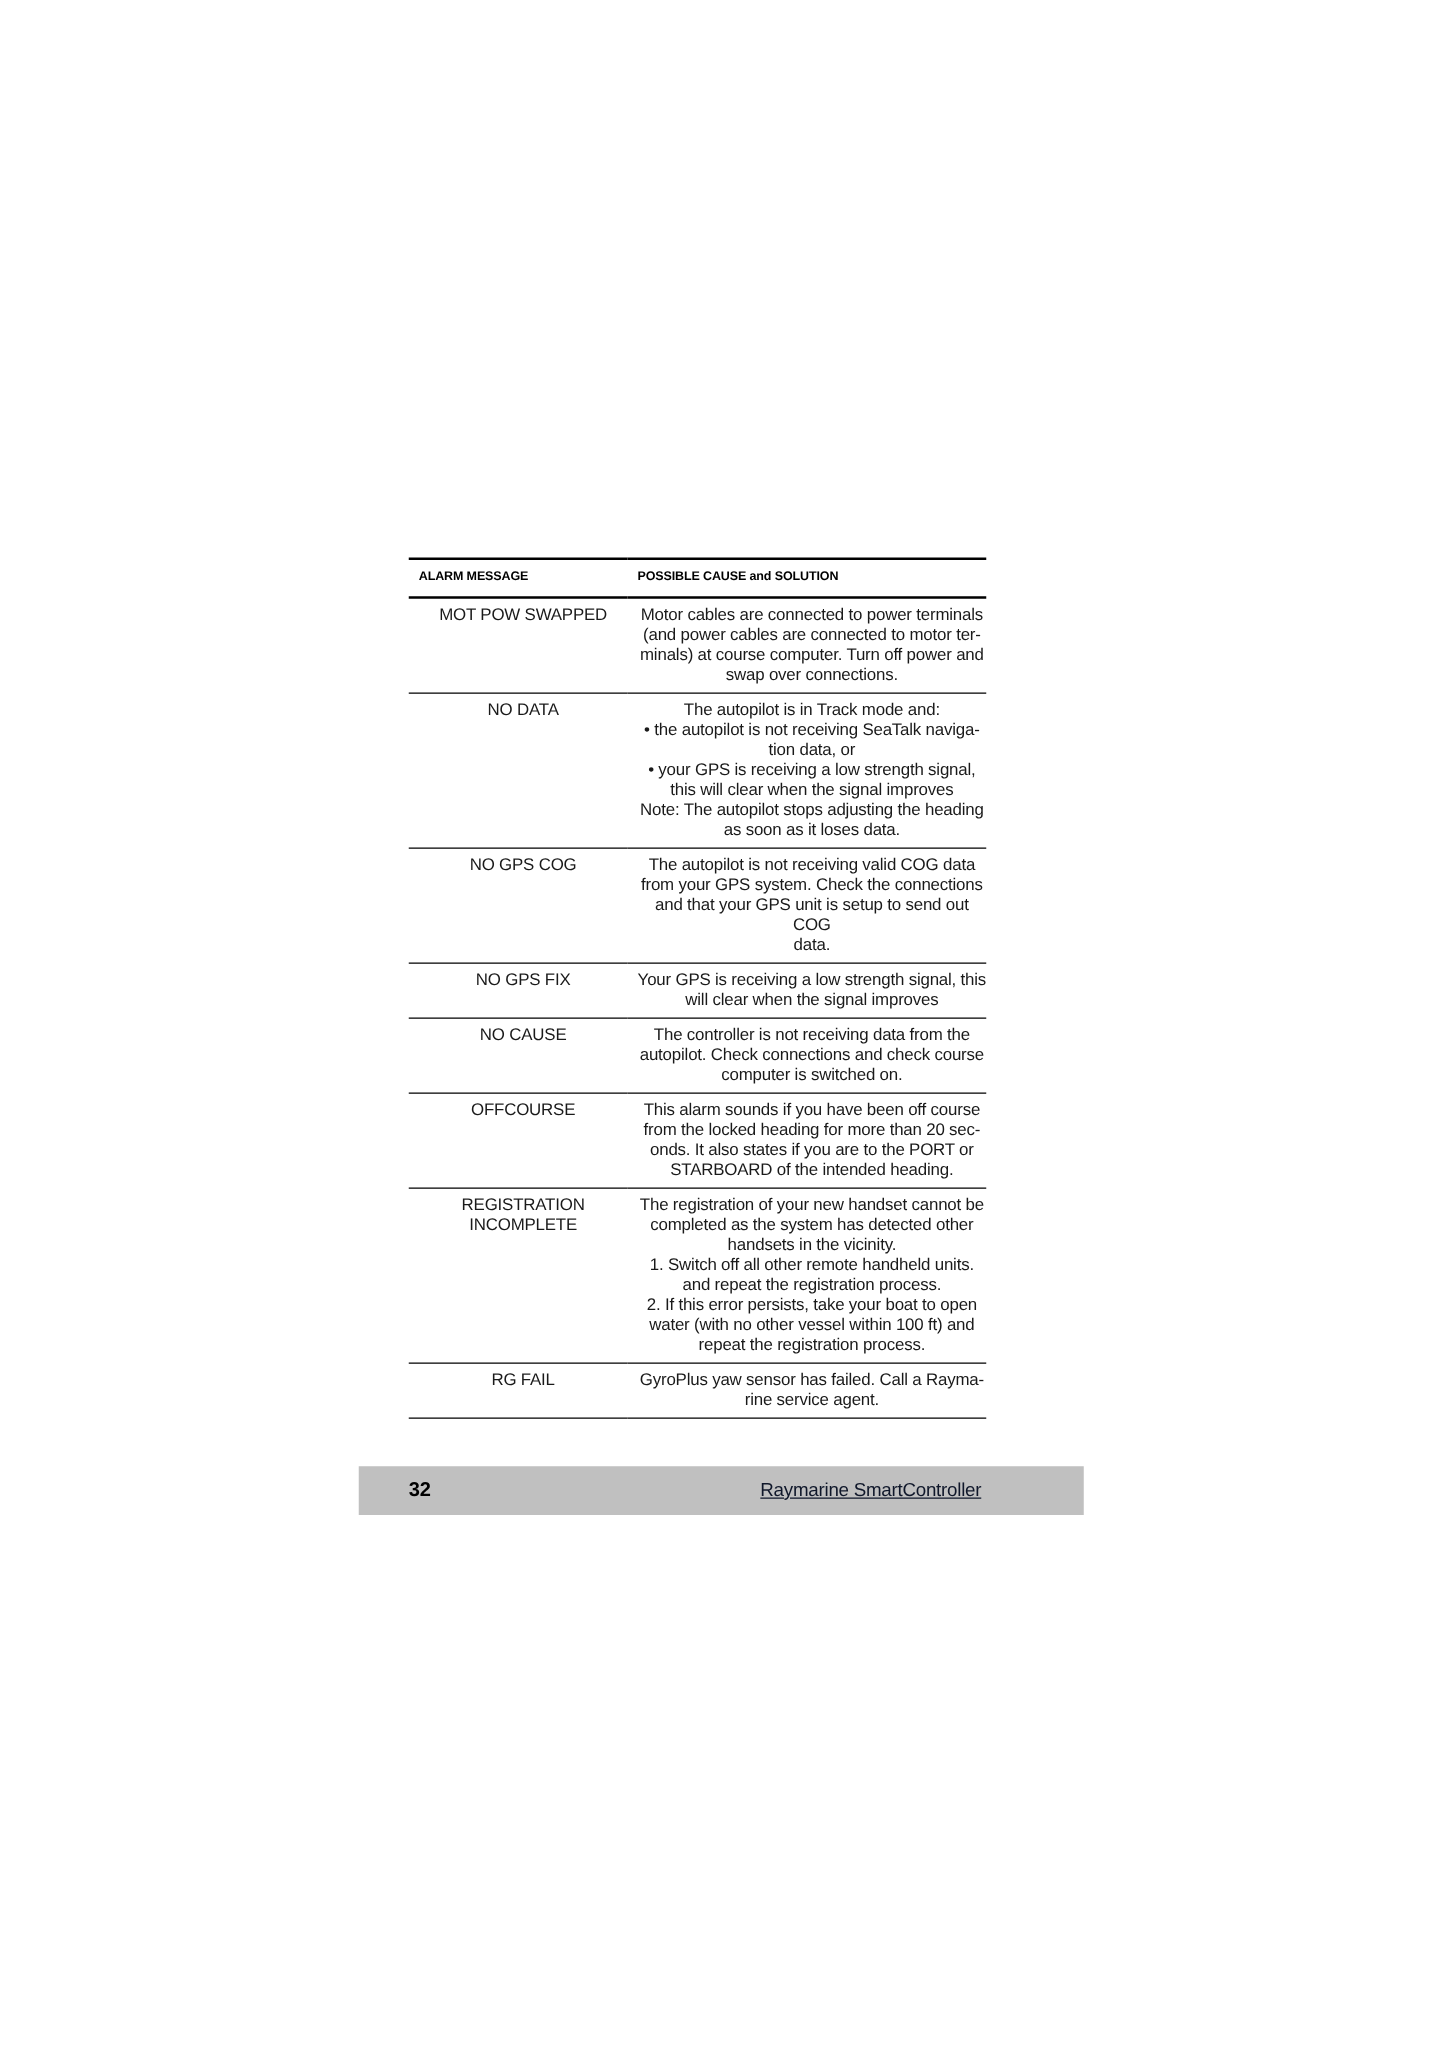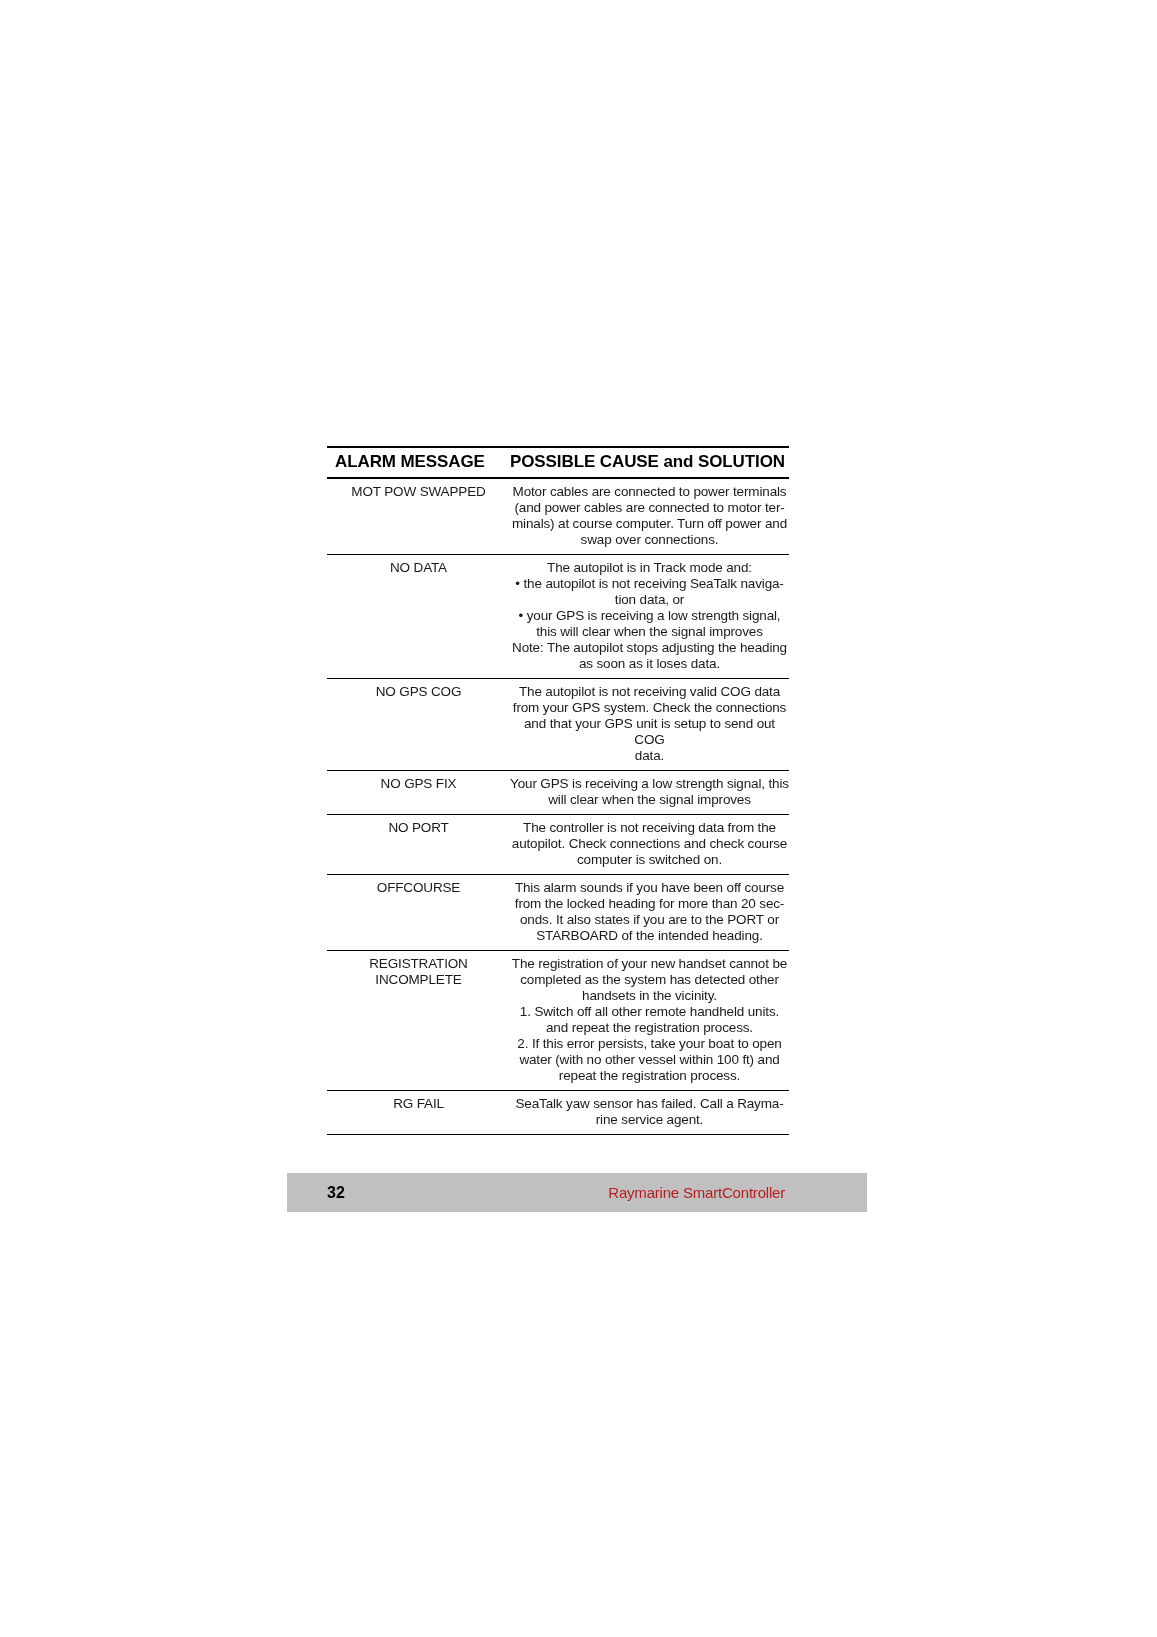"ALARM MESSAGE" table.alarm-table th { font-size: 17px -> 10px }
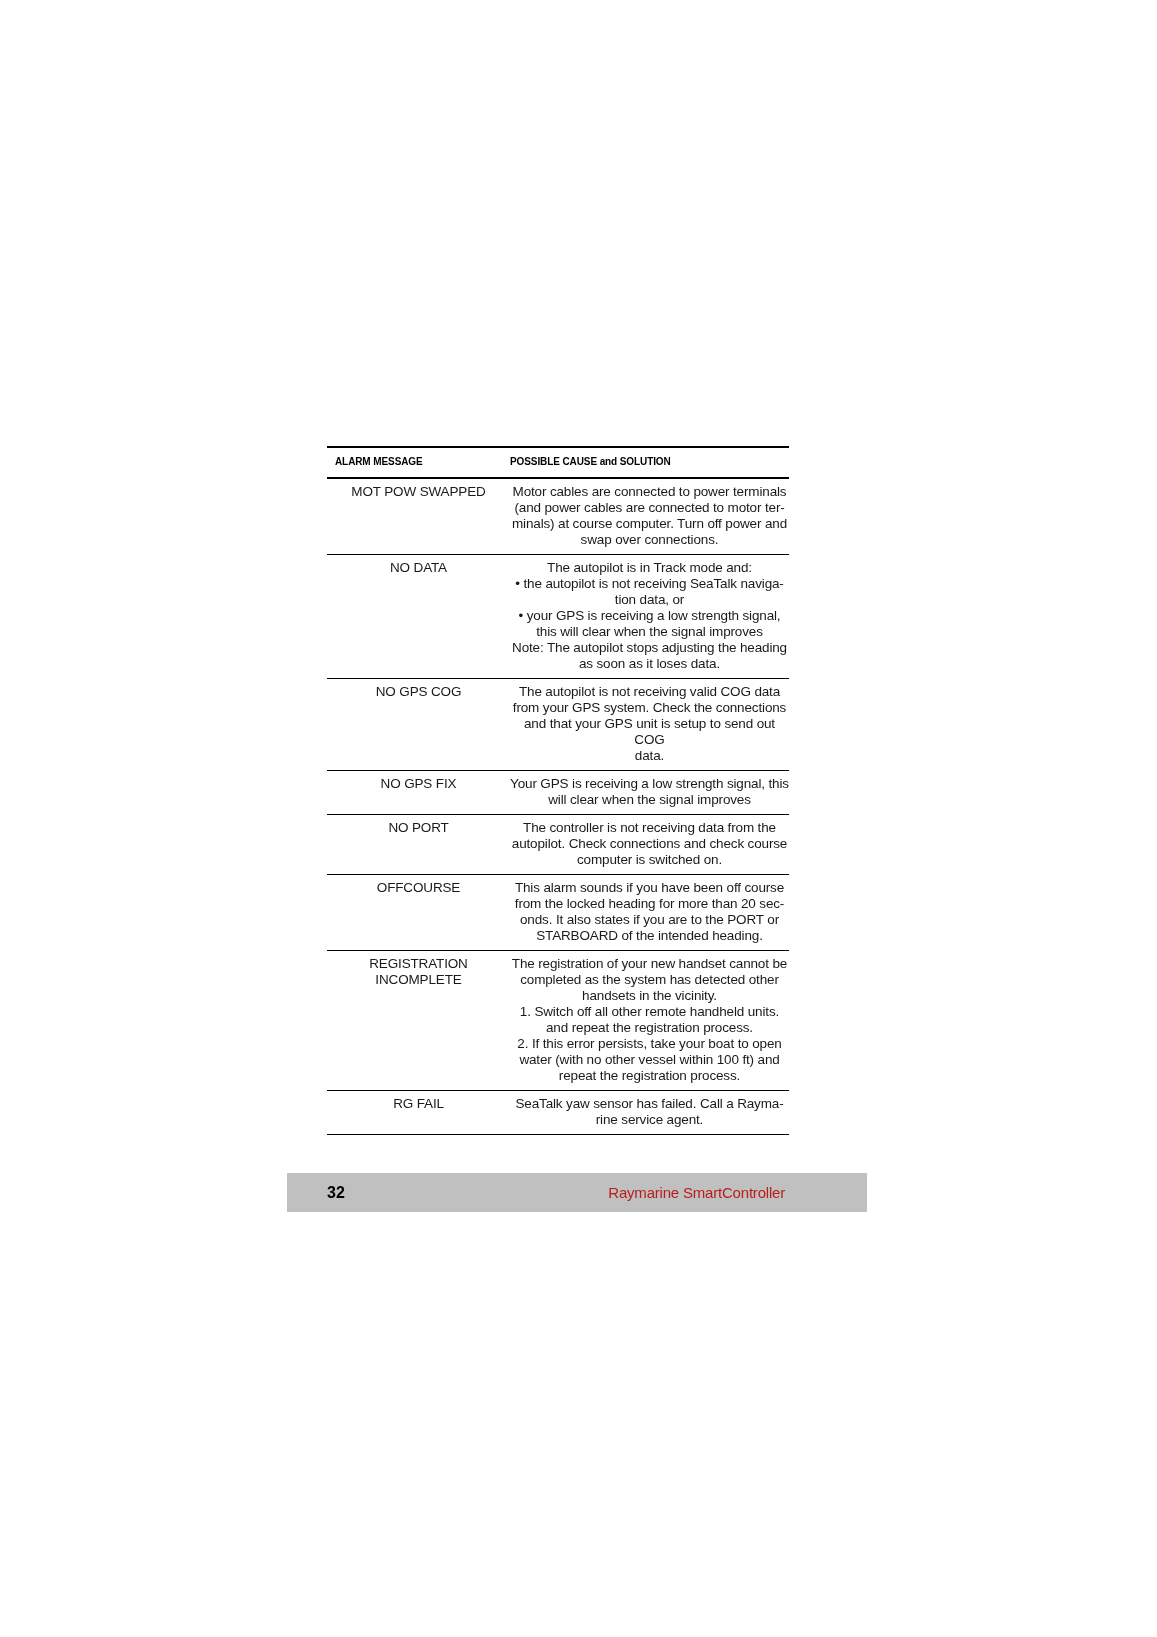"NO PORT" td.alarm-cell { text: PORT -> CAUSE }
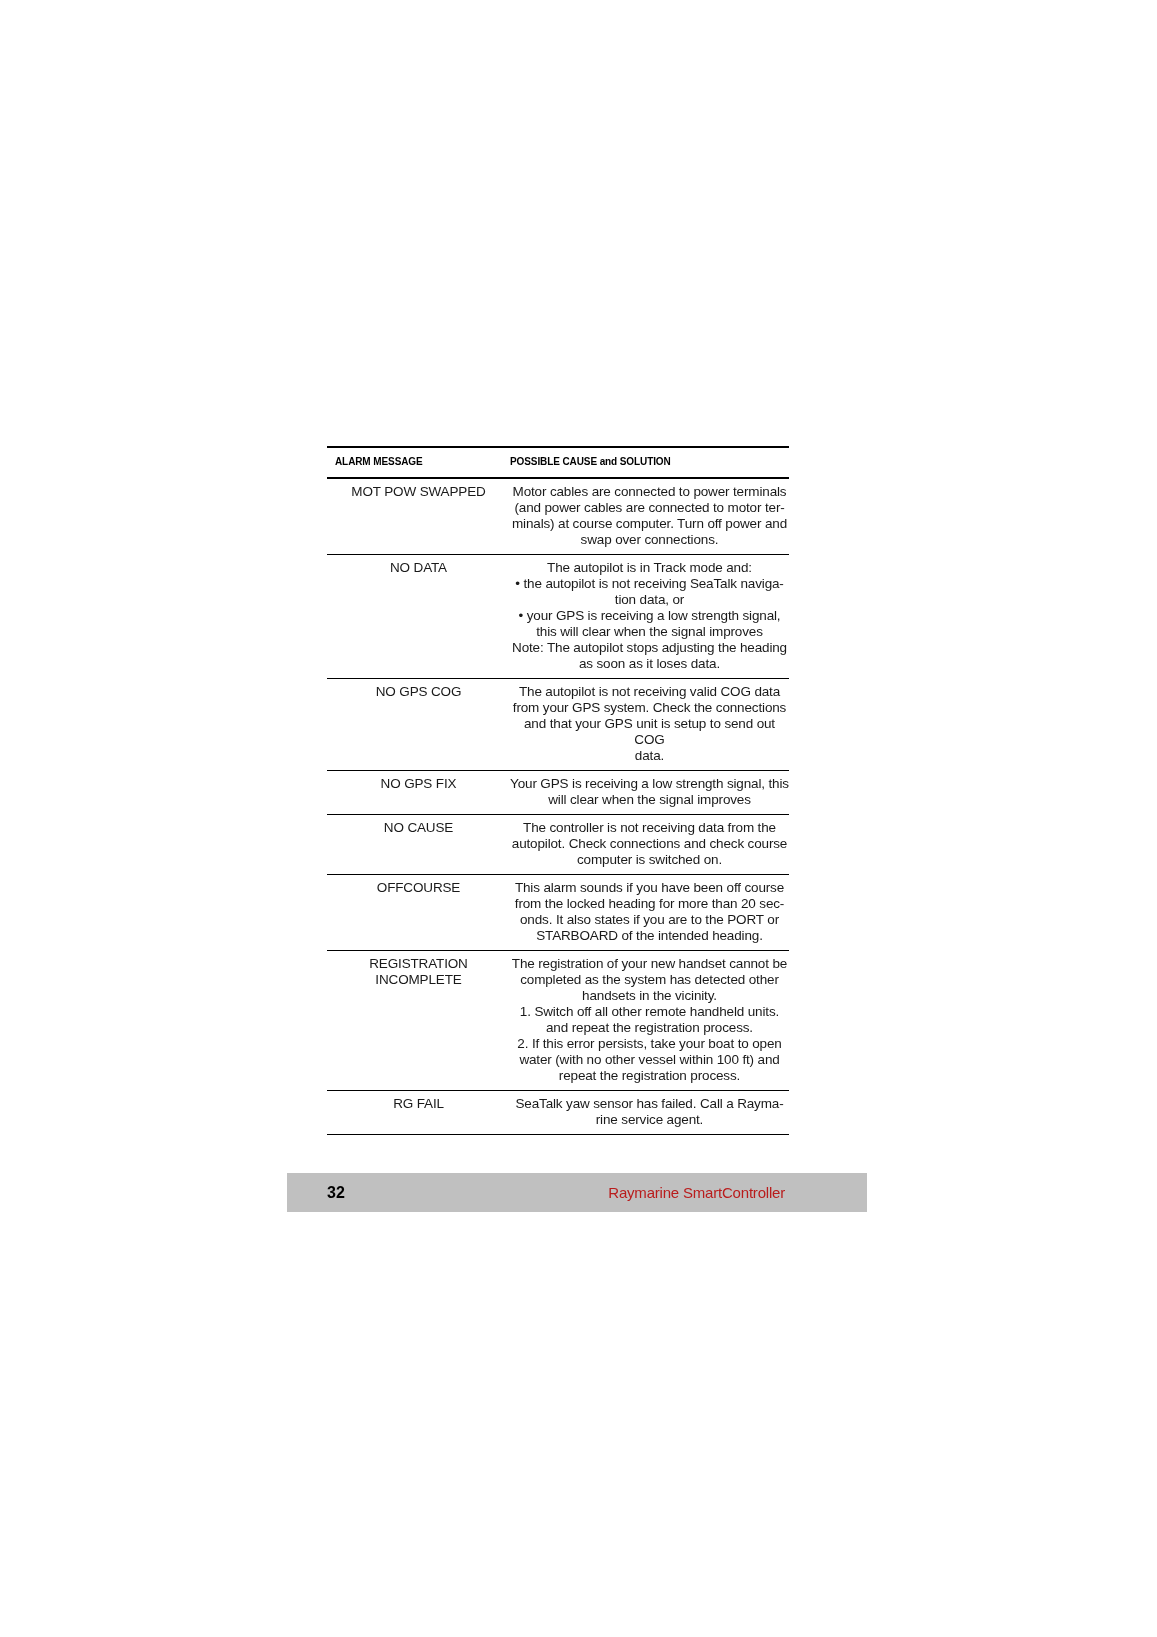"SeaTalk yaw sensor has failed." td.cause-cell { text: SeaTalk -> GyroPlus }
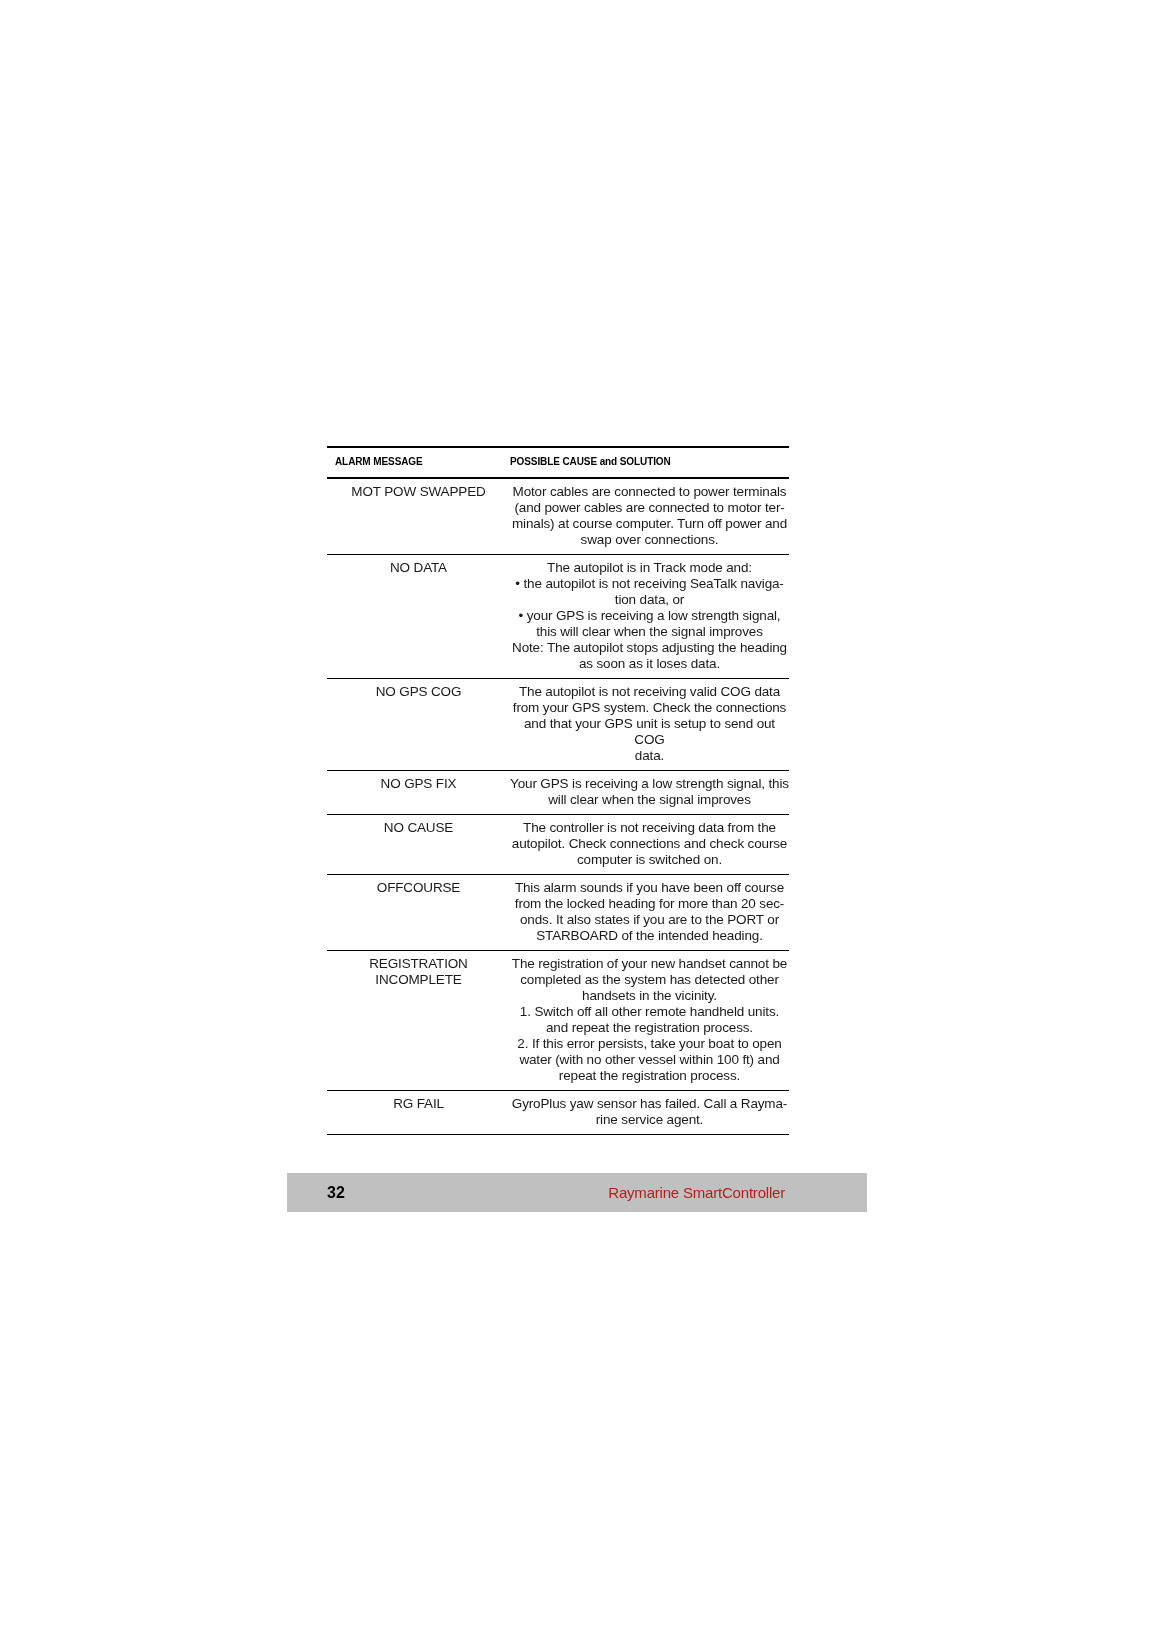"Raymarine SmartController" .footer-product { color: #b91c1c -> #0f172a; text-decoration: none -> underline }
